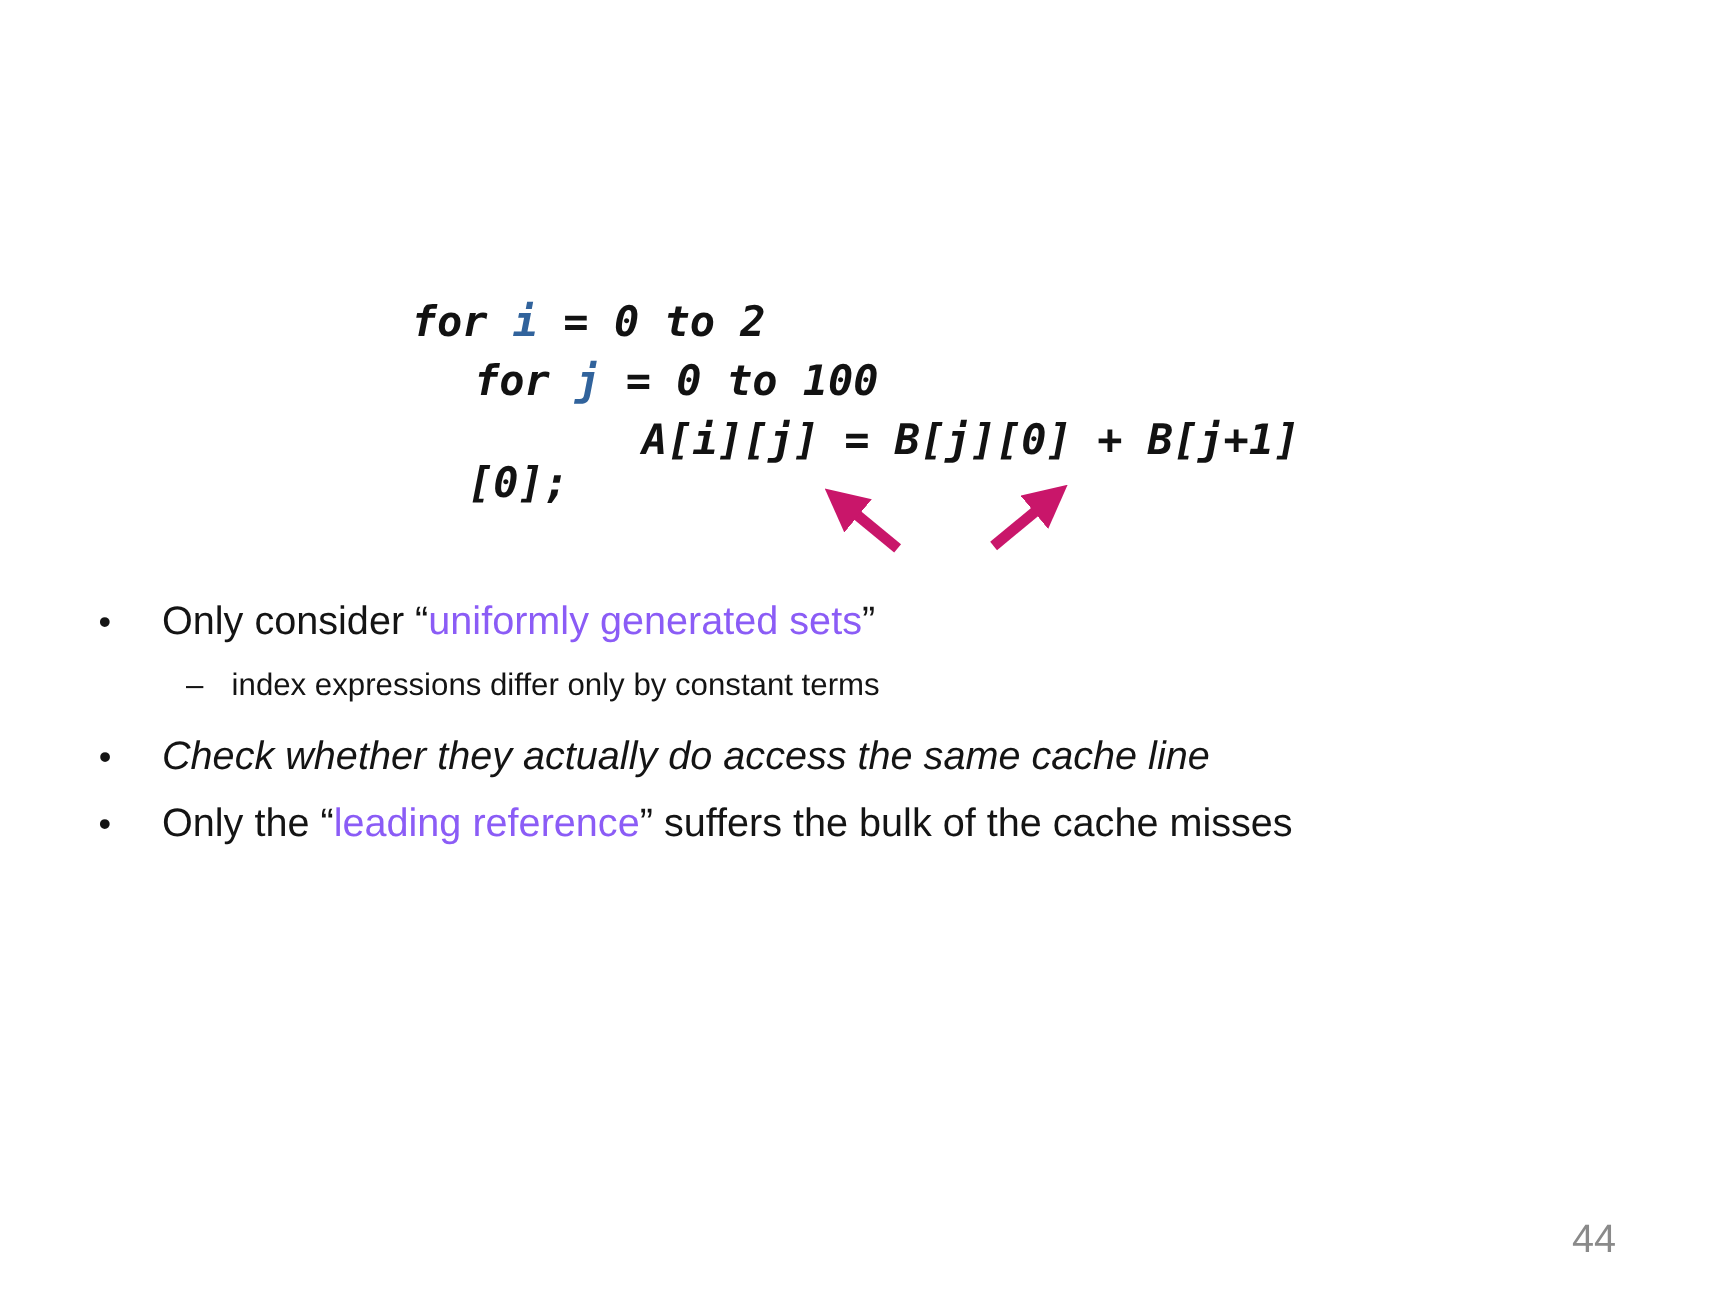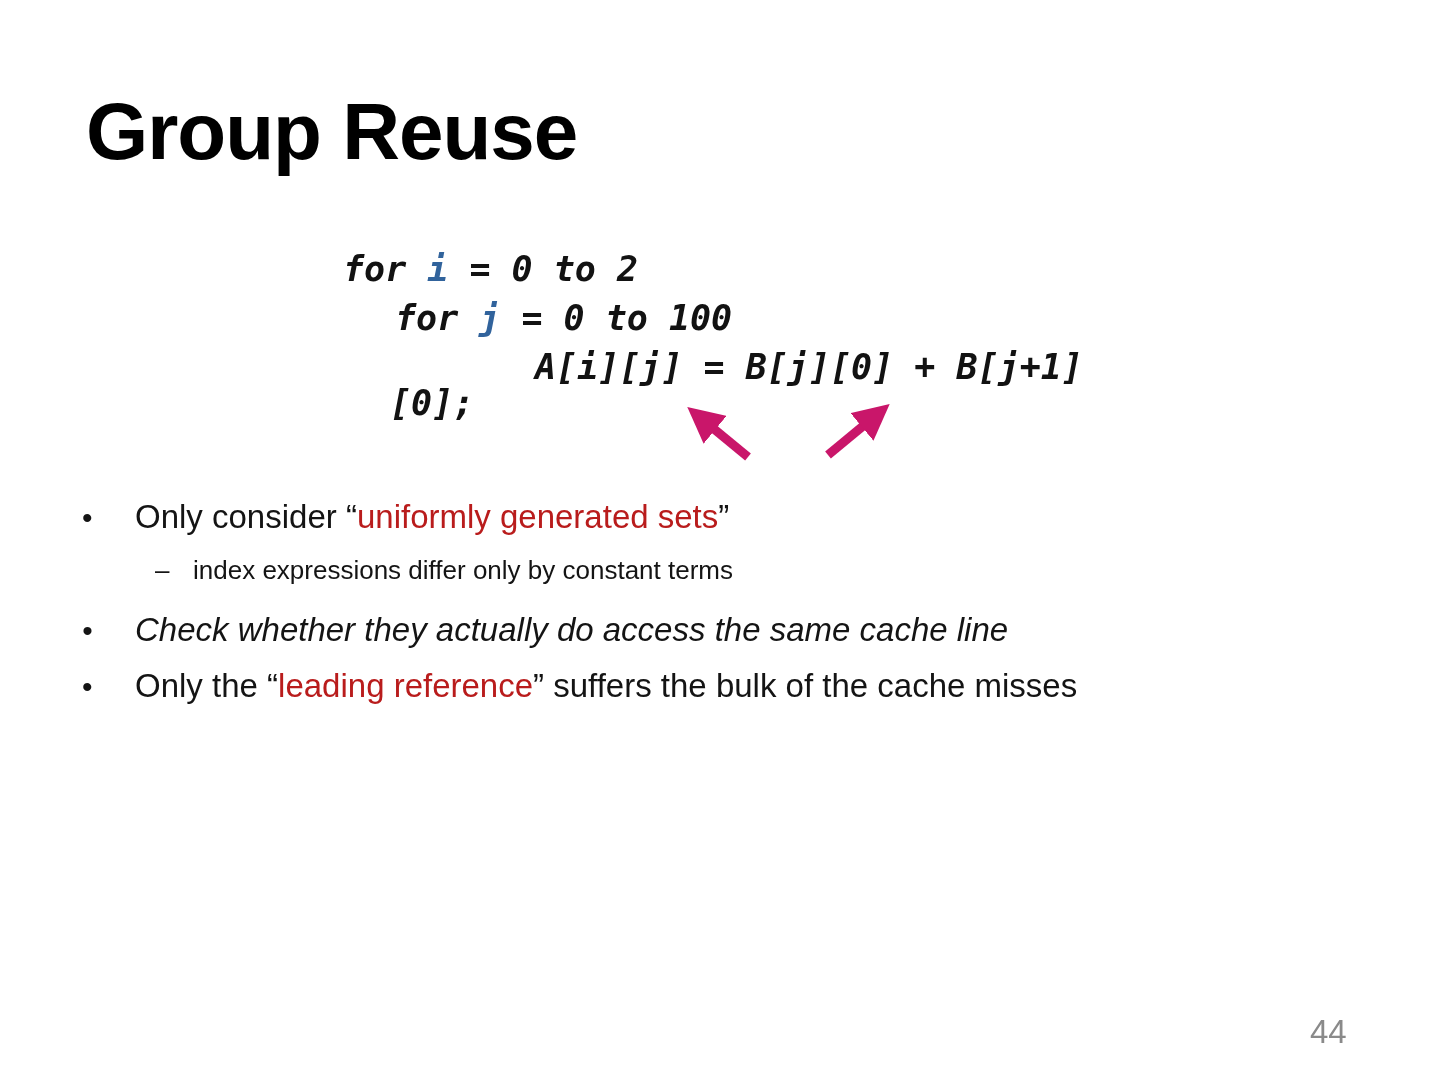"Group Reuse" h1.title { html: <h1>Group Reuse</h1> -> none }
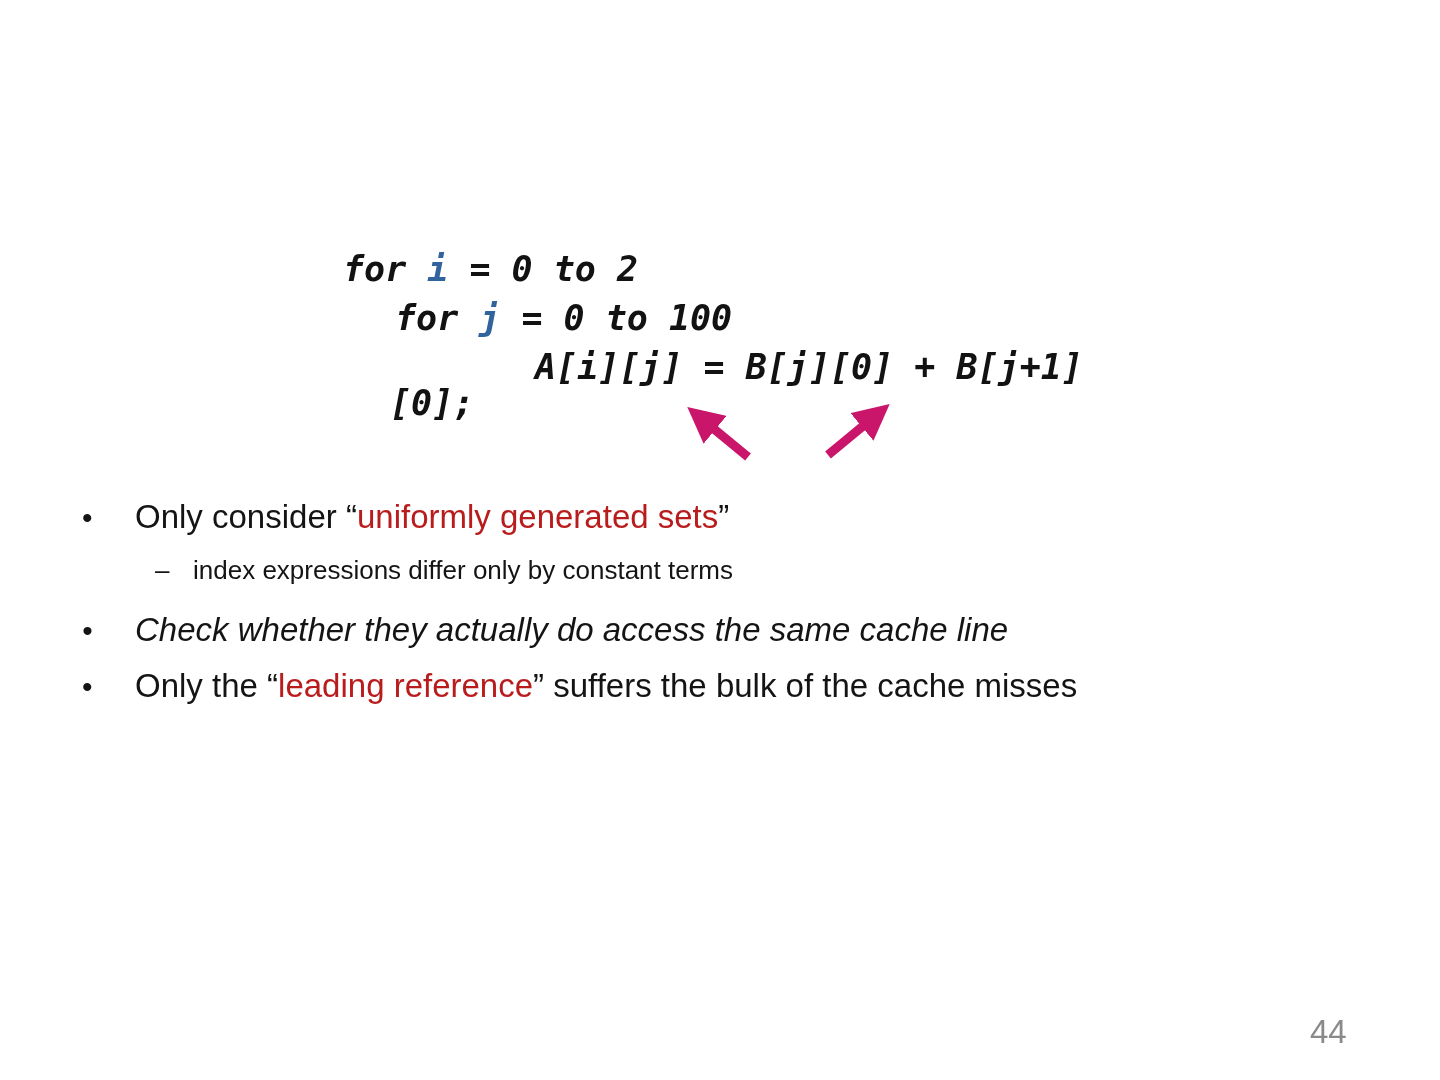"uniformly generated sets" .hl { color: #b91c1c -> #8b5cf6 }
